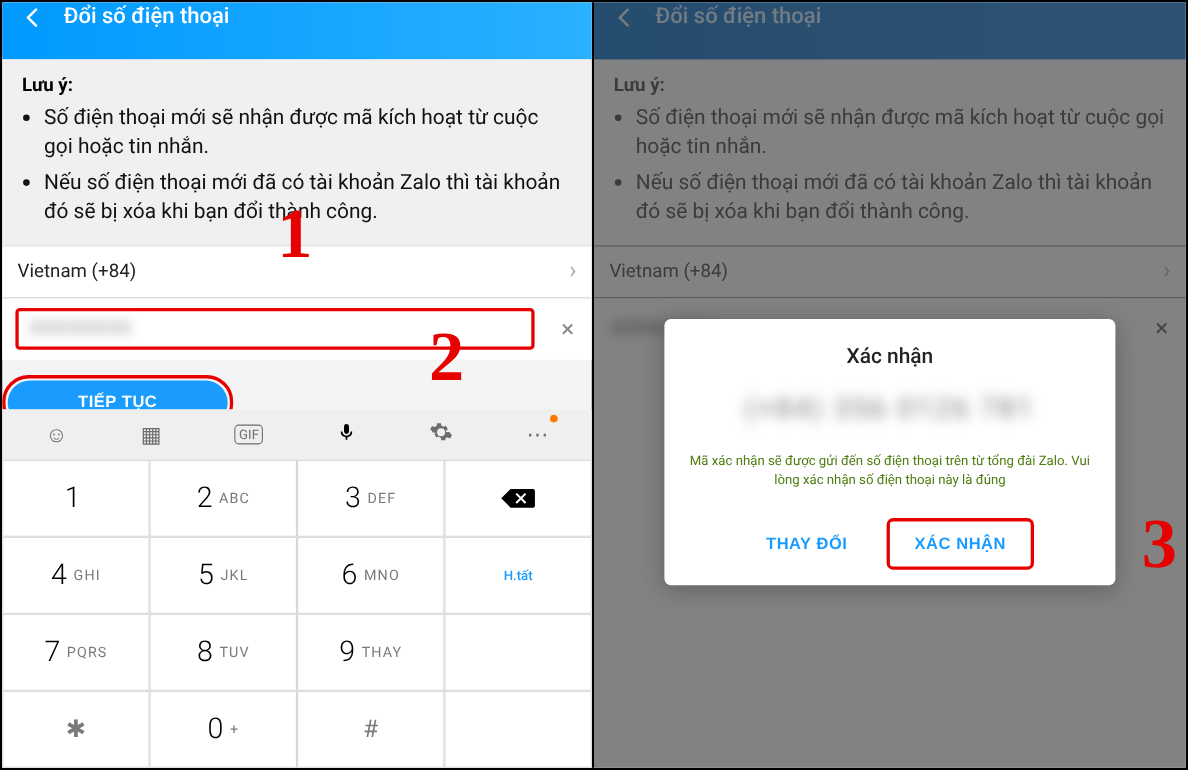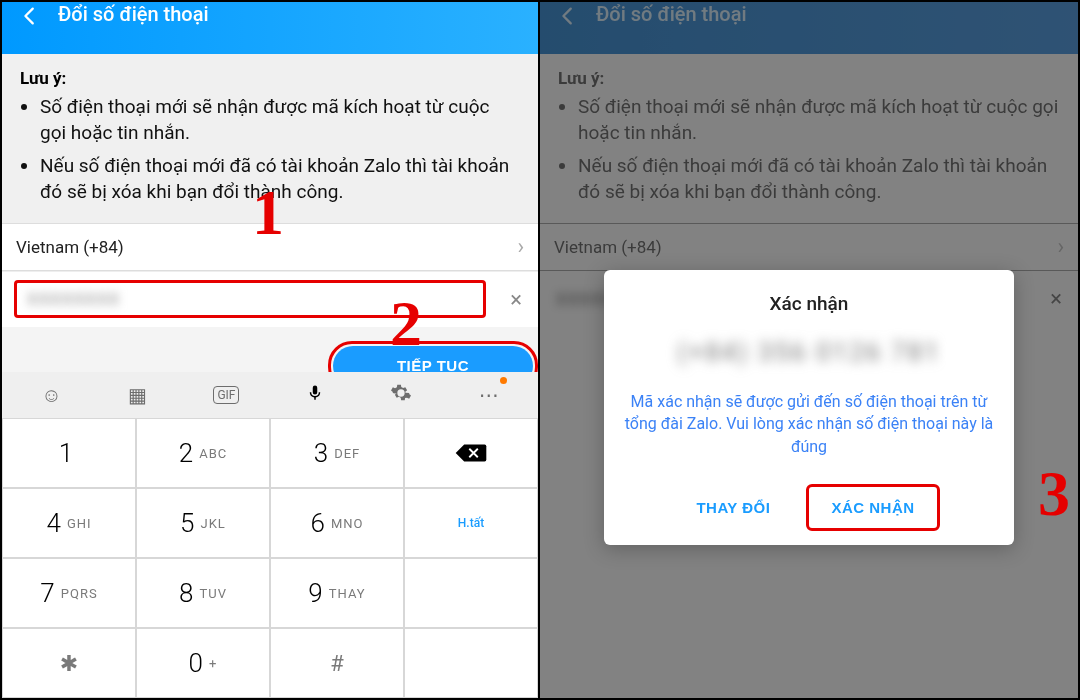"Xác nhận" .dialog { top: 268px -> 288px }
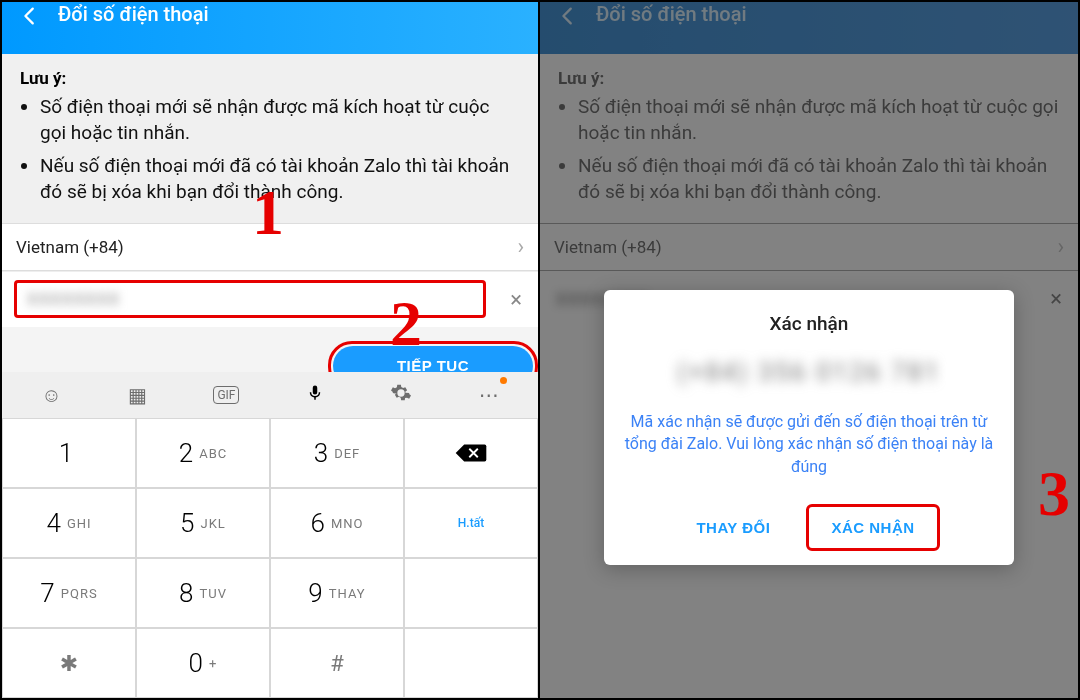"TIẾP TỤC" .btn-area { justify-content: flex-end -> flex-start }
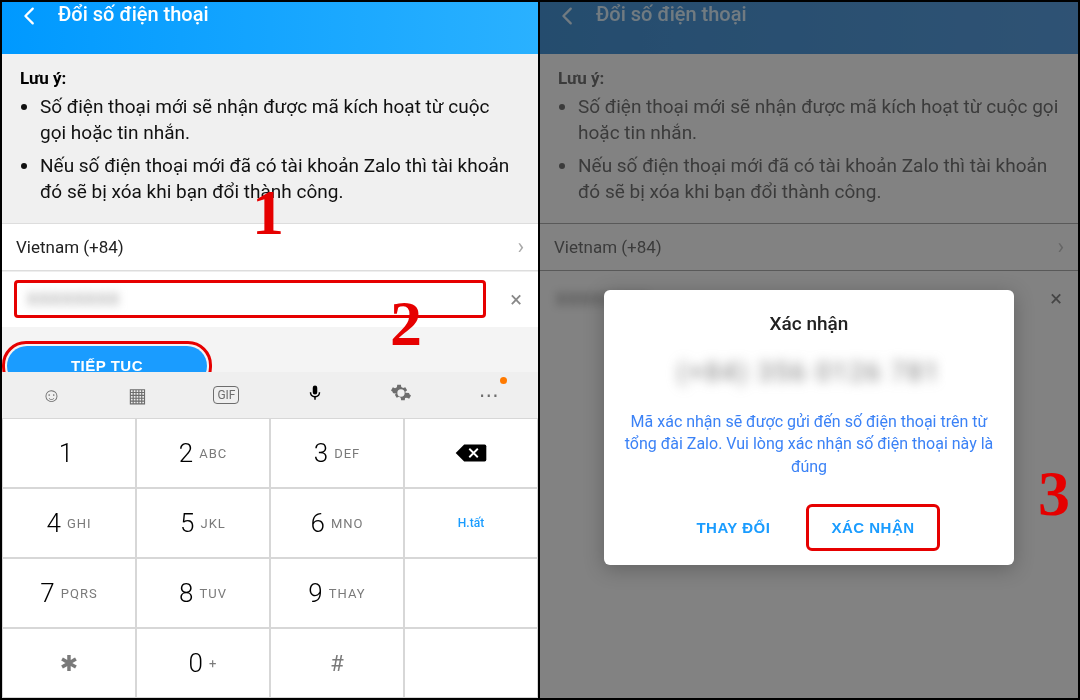"Mã xác nhận sẽ được" .dlg-msg { color: #3b82f6 -> #4d7c0f; font-size: 16px -> 12px }
